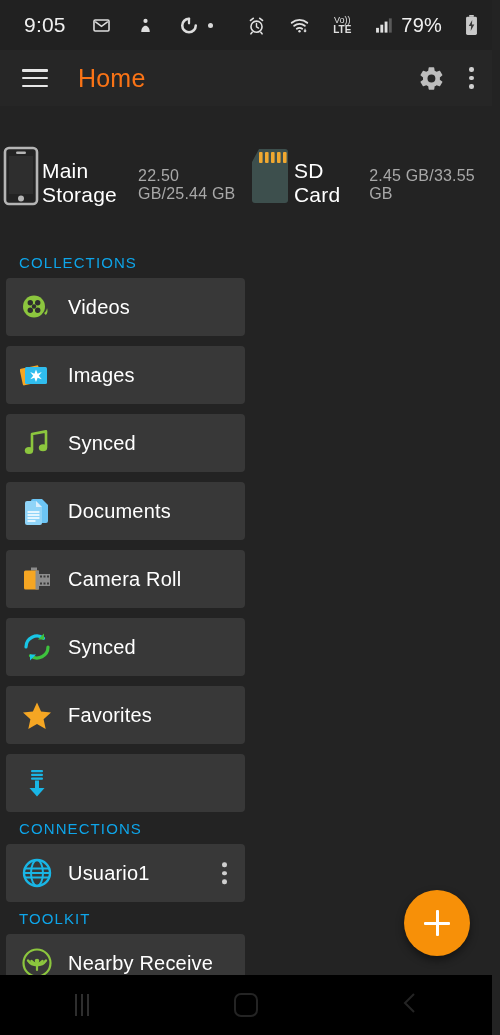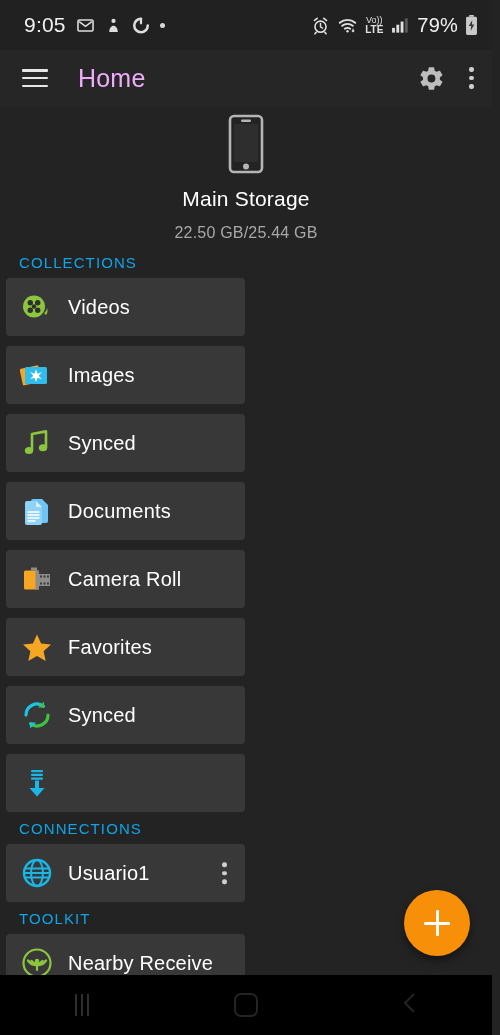"Vo))" .sicon { margin-left: none -> 16px }
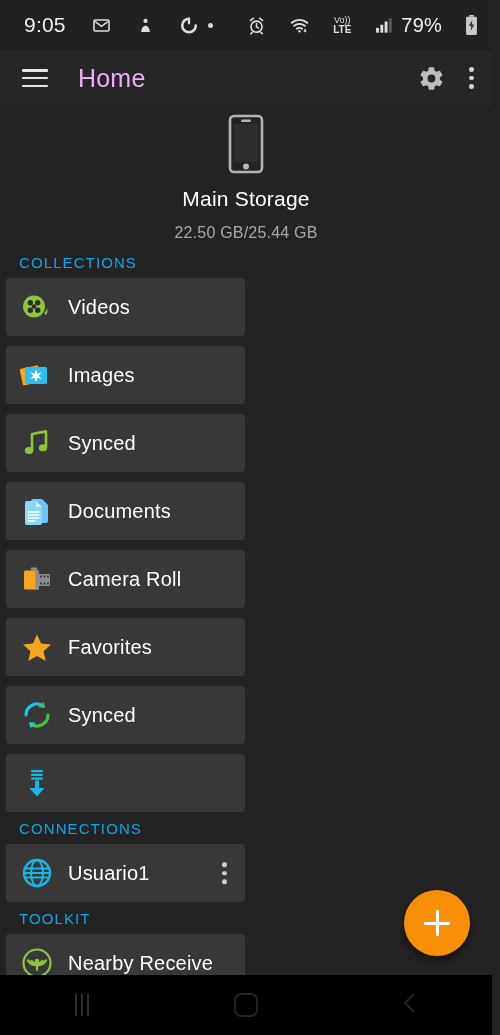"Home" .app-title { color: #f0abfc -> #f97316 }
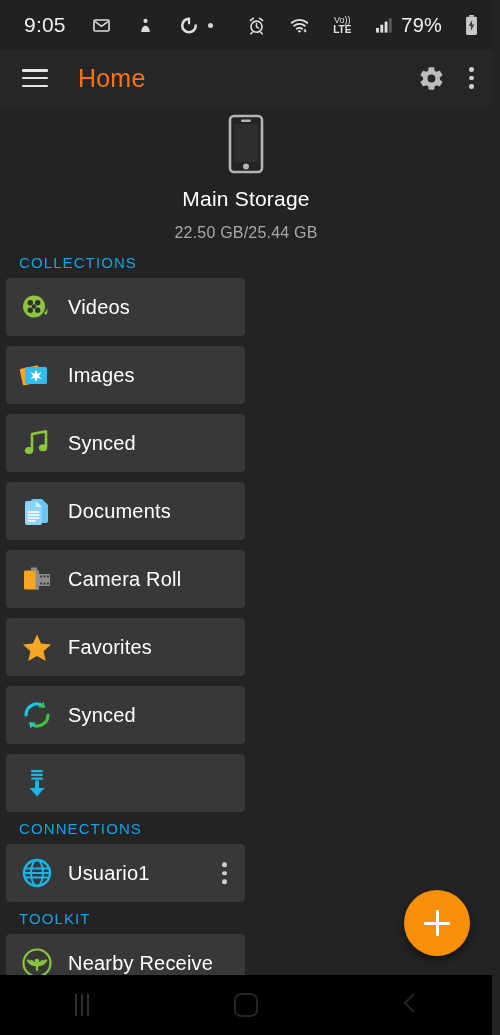"Main Storage" .storage-card { flex-direction: column -> row }
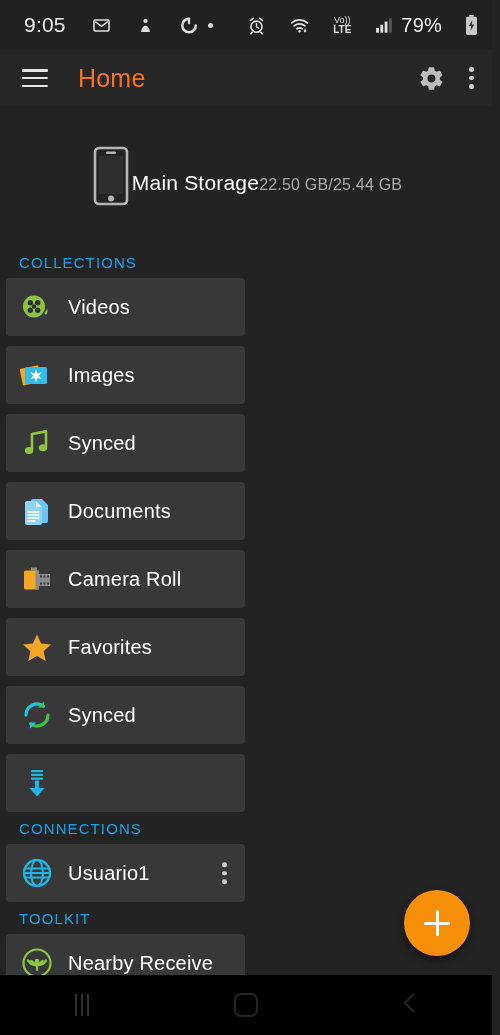"SD Card" div.storage-card { html: none -> <div> <span> <svg> <path></path> <rect></rect> <rect></rect> <rect></rect> <rect></rect> <rect></rect> </svg> </span> <span>SD Card</span> <span>2.45 GB/33.55 GB</span> </div> }
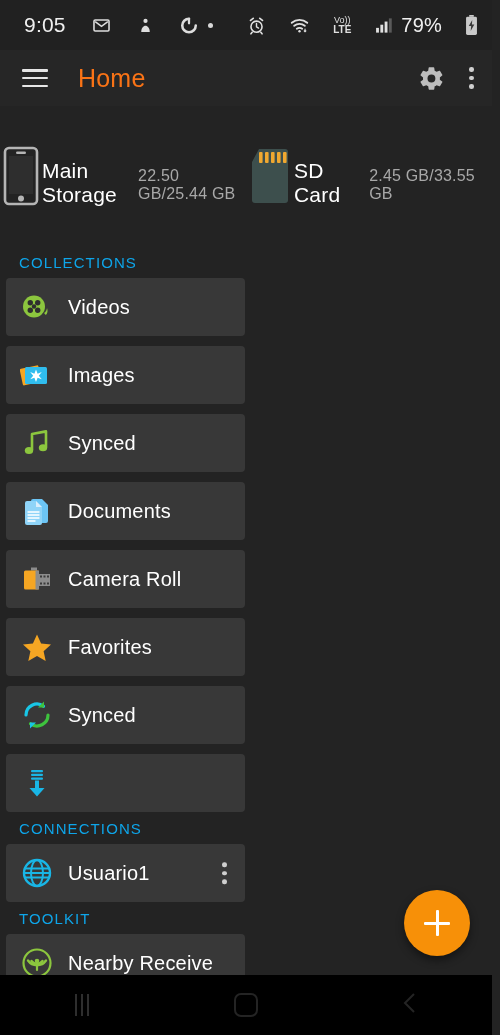"Favorites" div.tile { order: before "Synced" -> after "Synced" }
